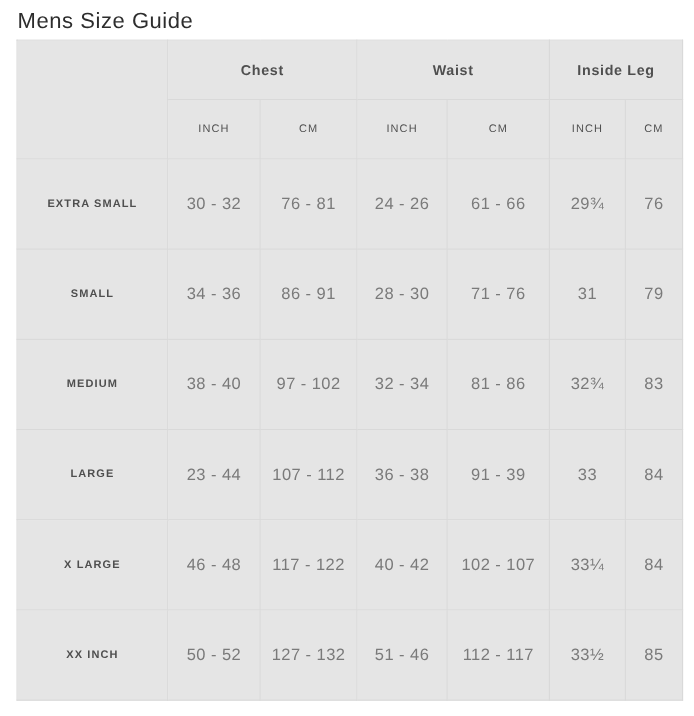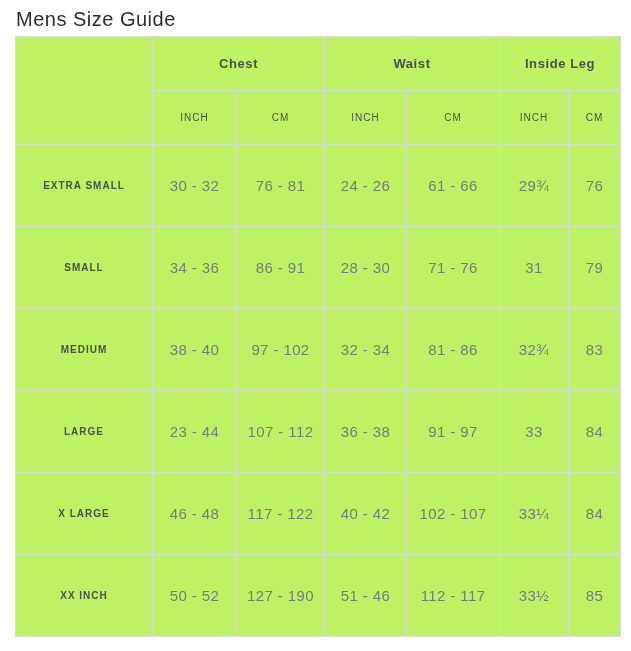"Chest" table.size-guide th, table.size-guide td { background: #bef264 -> #e5e5e5 }
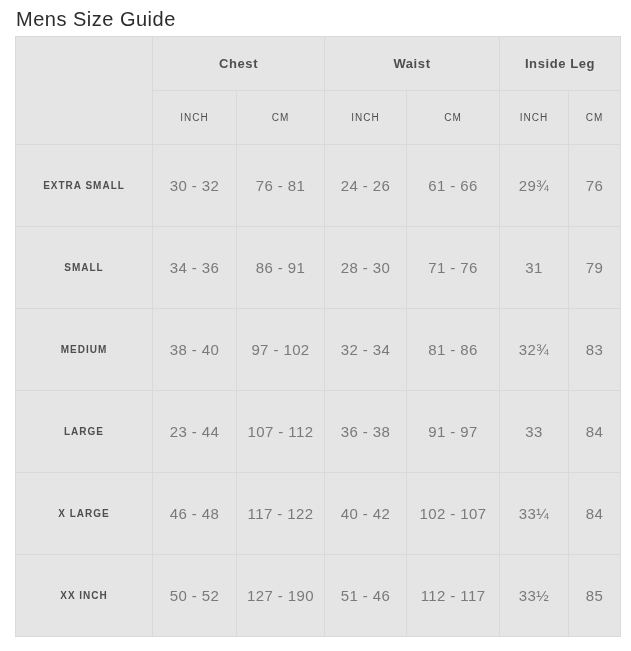"91 - 97" td.value { text: 97 -> 39 }
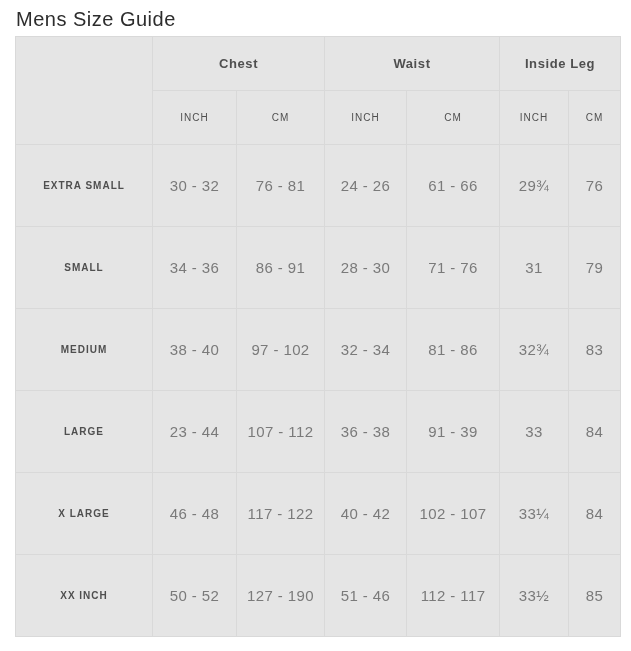"127 - 190" td.value { text: 190 -> 132 }
